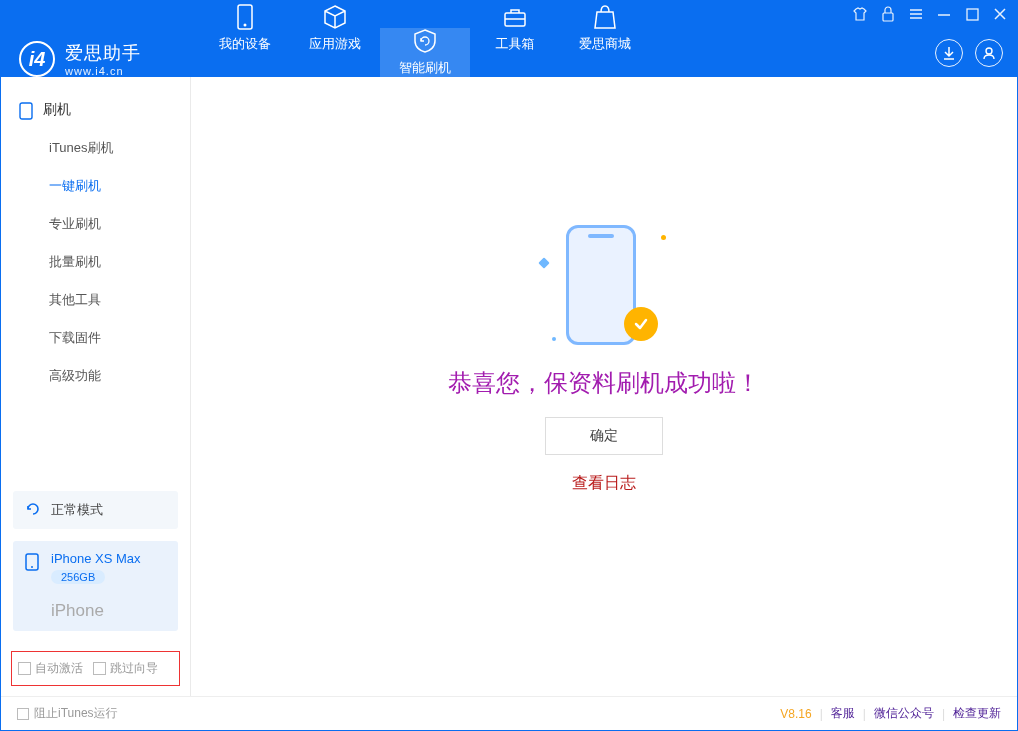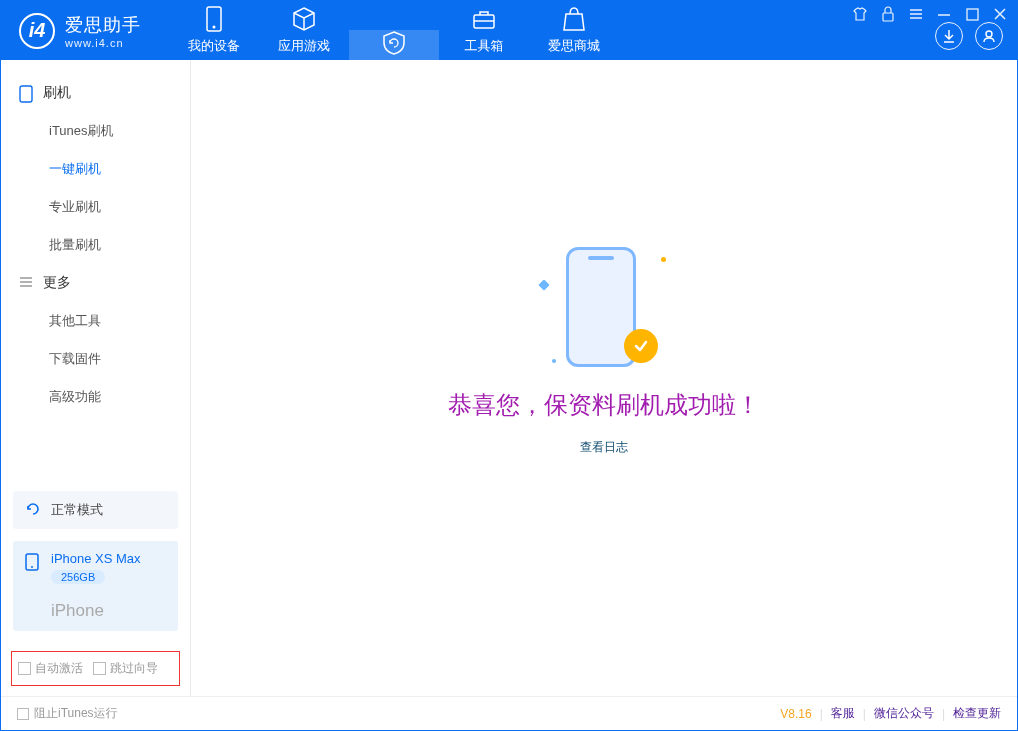"i4" .titlebar { align-items: center -> flex-end; gap: none -> 31px; height: 59px -> 76px }
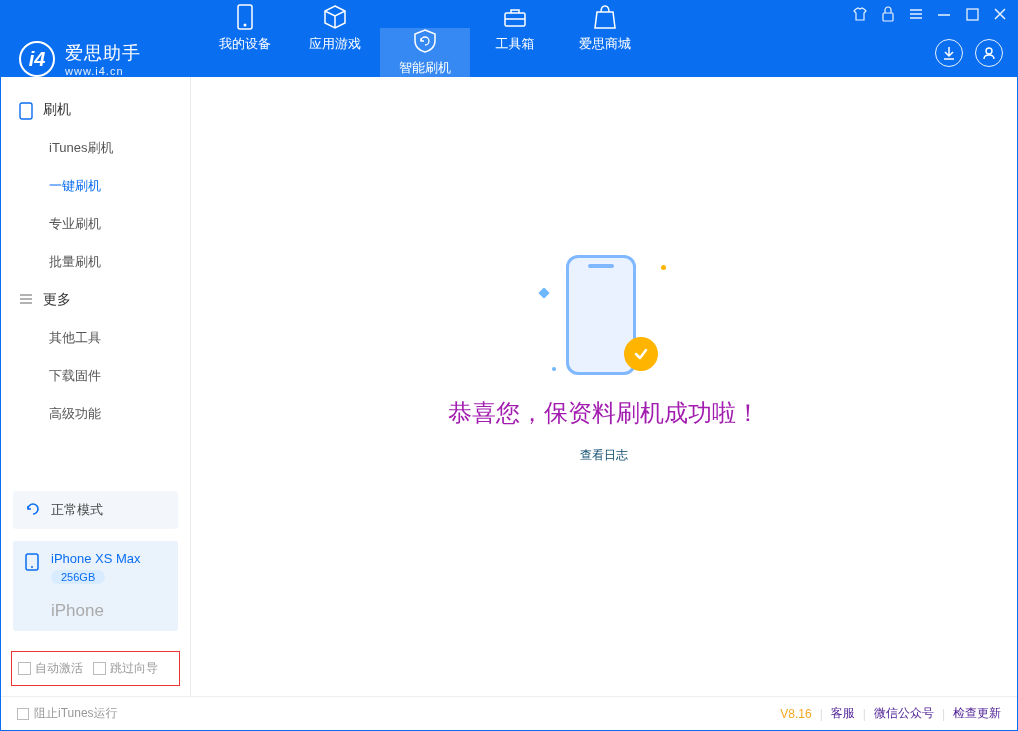"更多" div.sec-head { html: <div> <span> <svg> <path></path> </svg> </span> <span>更多</span> </div> -> none }
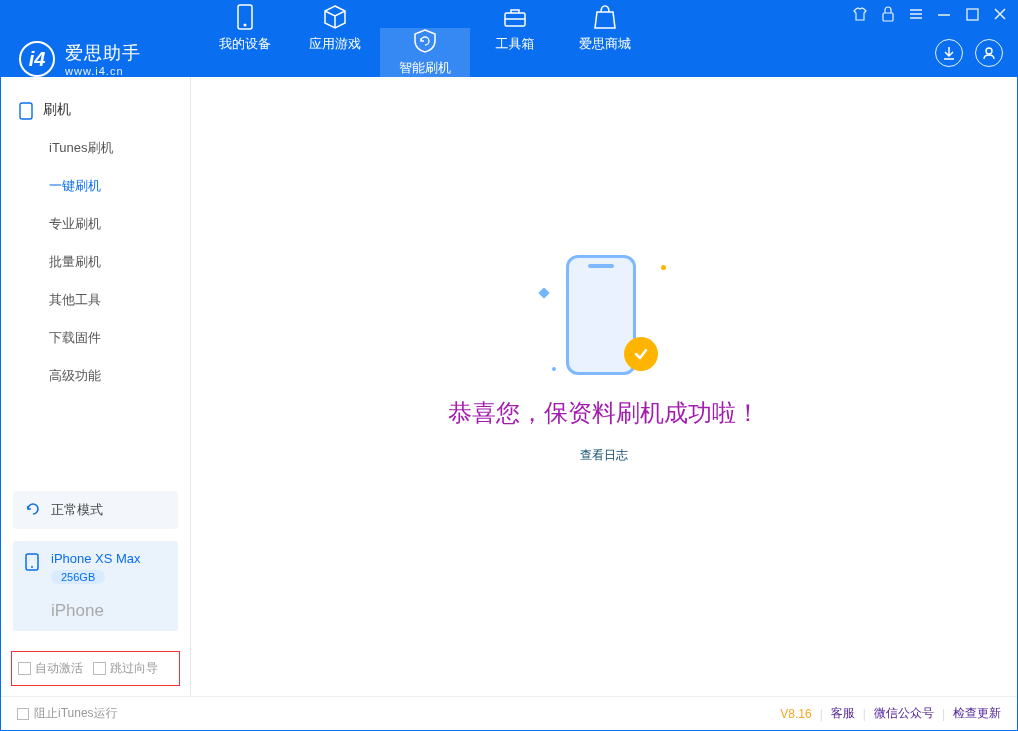"确定" button.btn-ok { html: none -> <button>确定</button> }
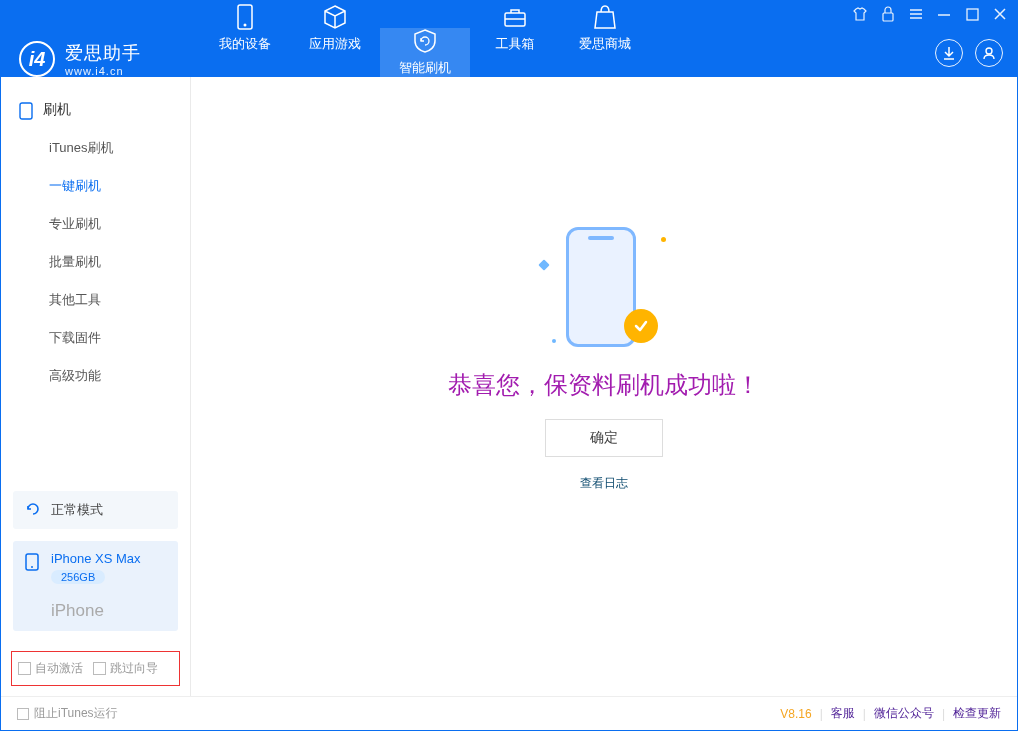"查看日志" .loglink { color: #0c4a6e -> #b91c1c; font-size: 12px -> 16px }
